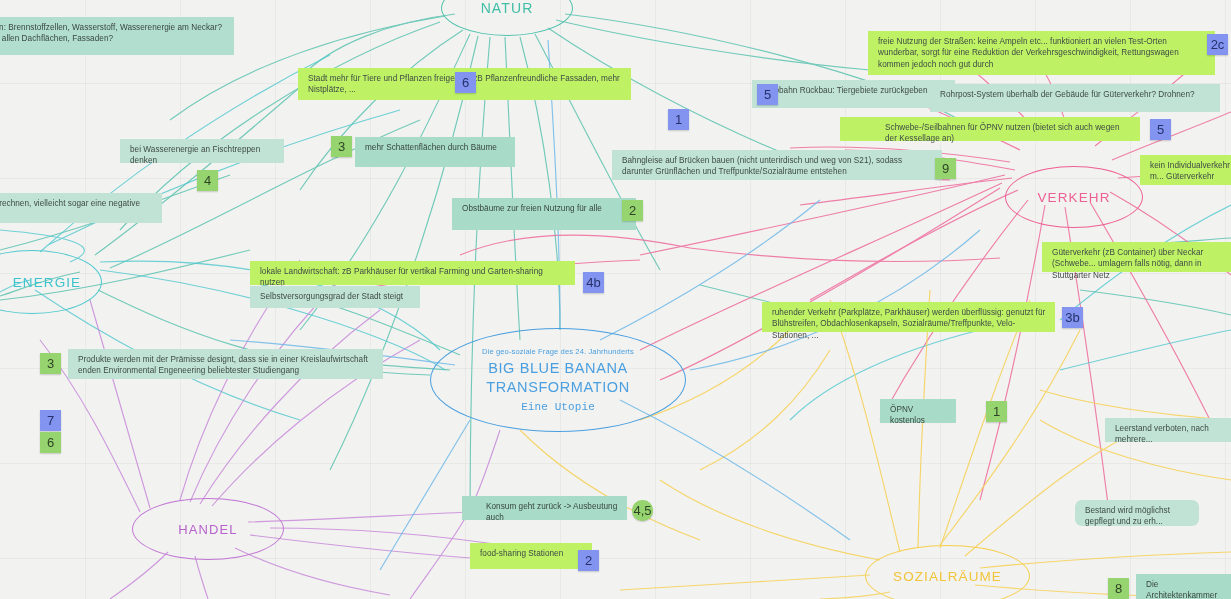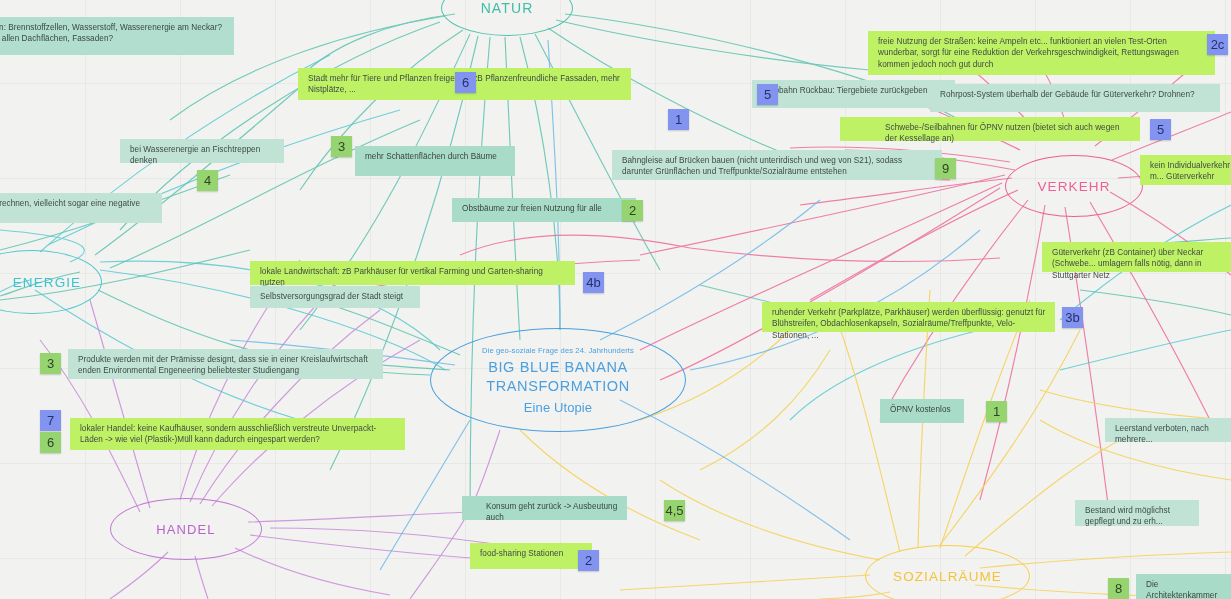"mehr Schattenflächen durch Bäume" div.note { top: 146px -> 137px }
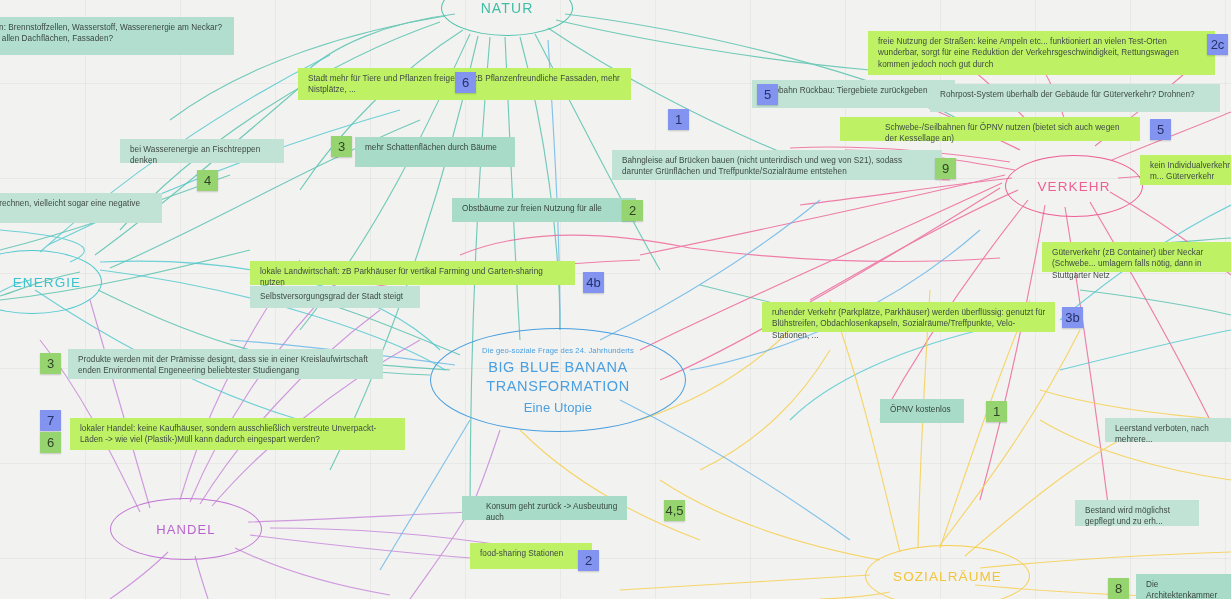"VERKEHR" div.hub { top: 155px -> 166px }
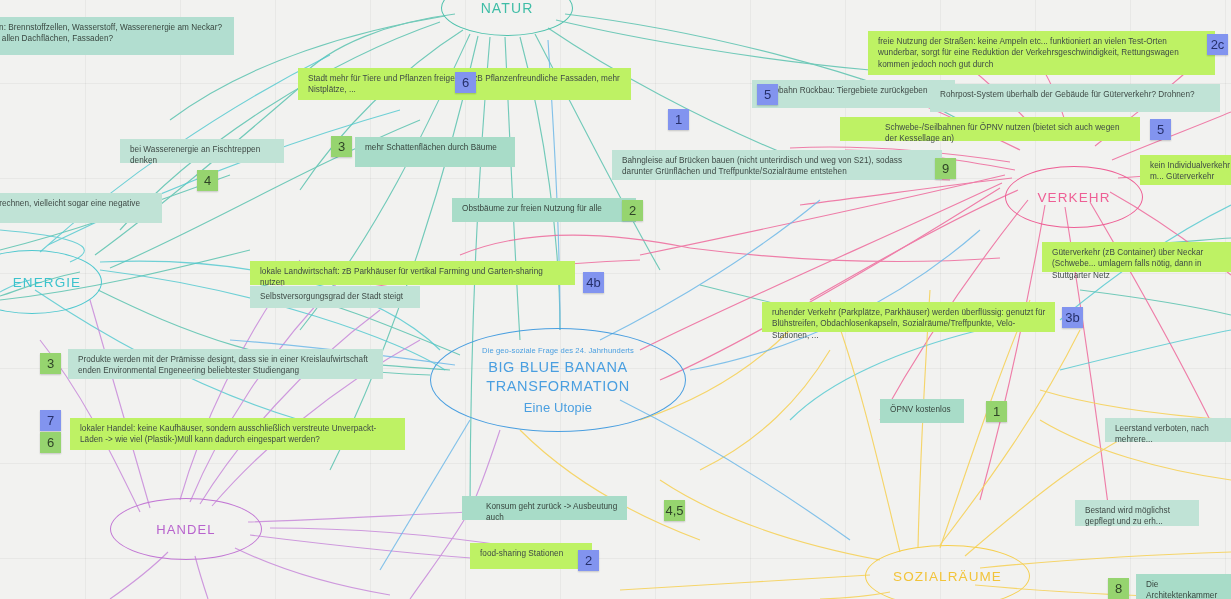"Obstbäume zur freien Nutzung für" div.note { height: 24px -> 32px }
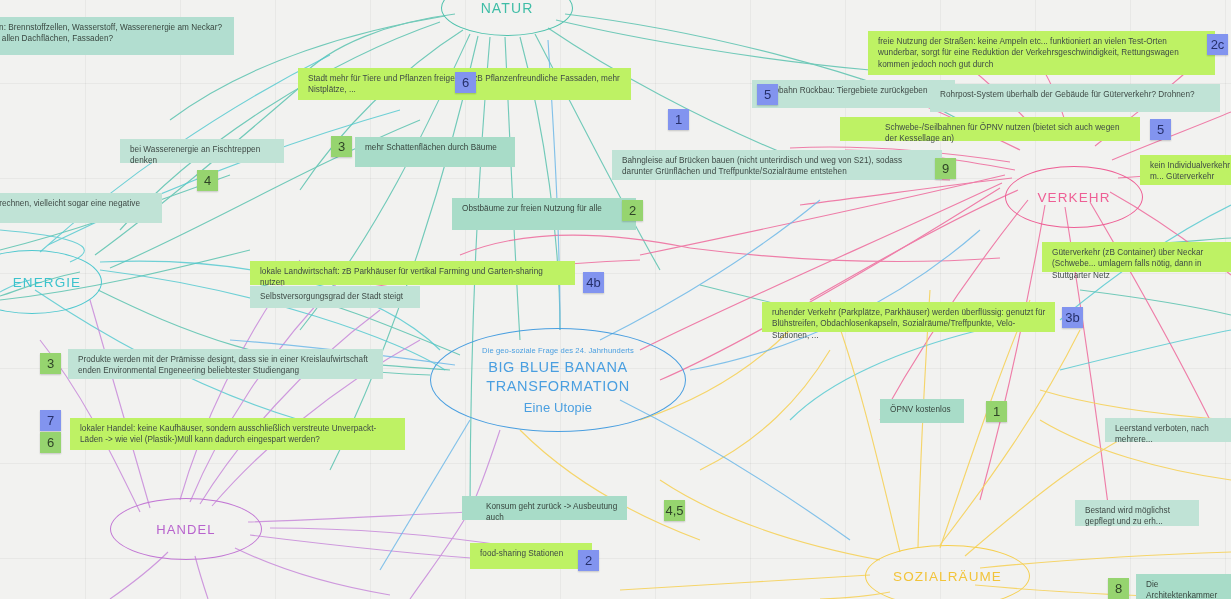"Eine Utopie" .center .sub { font-family: none -> Liberation Mono, monospace; font-size: 13px -> 11px }
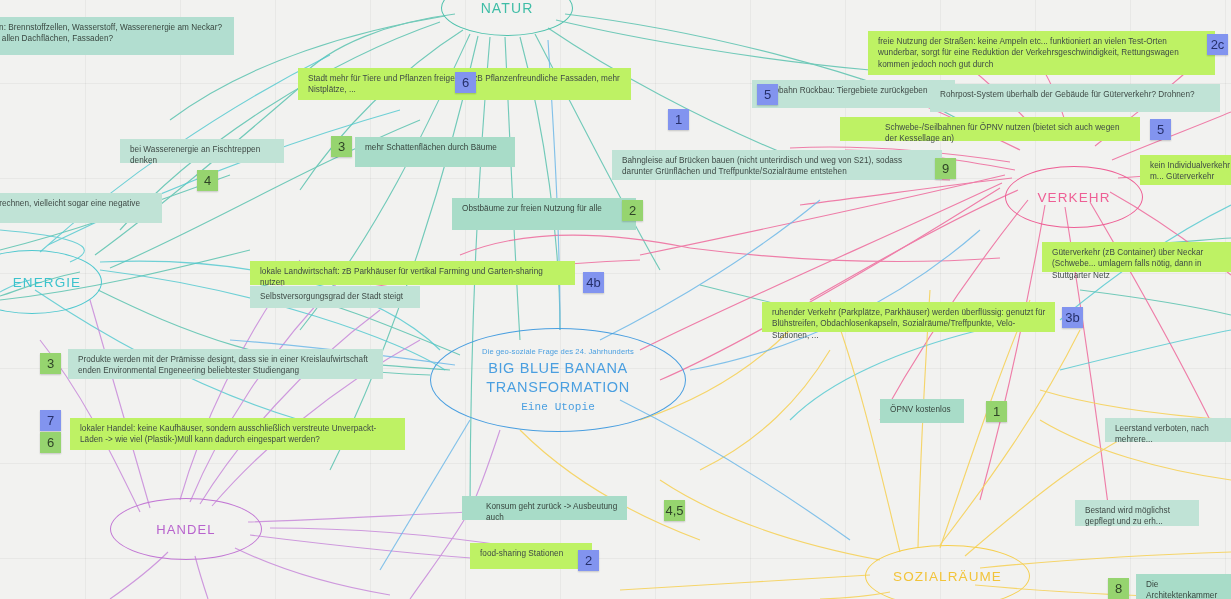"ÖPNV kostenlos" div.note { width: 84px -> 76px }
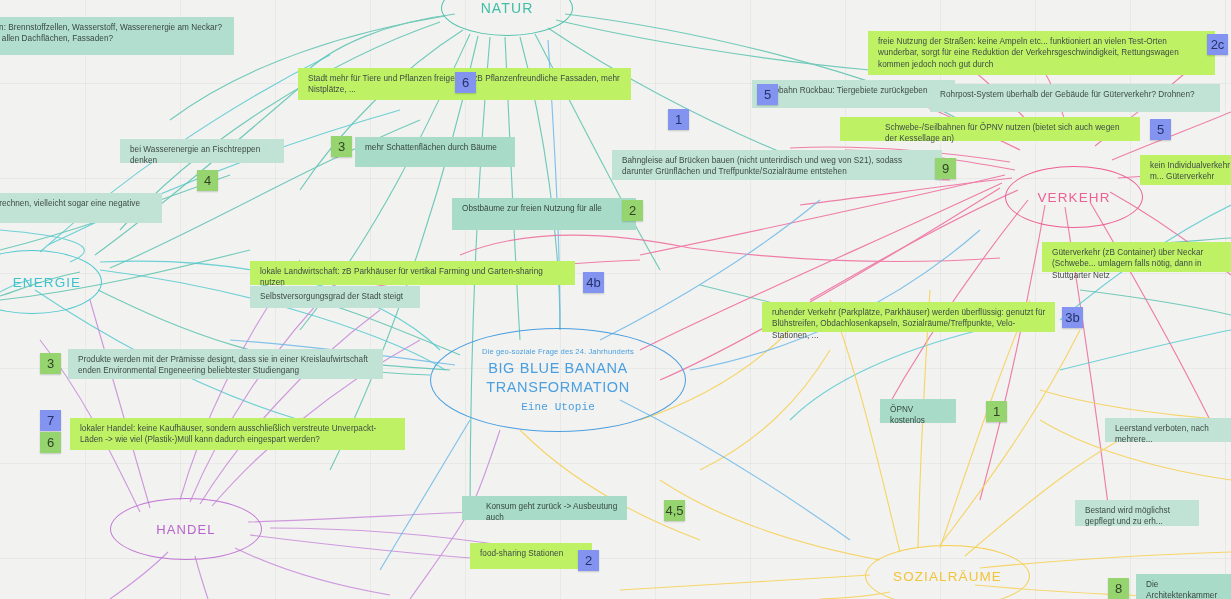"lokaler Handel: keine Kaufhäuser," div.note { html: <div>lokaler Handel: keine Kaufhäuser, sondern ausschließlich verstreute Unverpackt-Läden -&gt; wie viel (Plastik-)Müll kann dadurch eingespart werden?</div> -> none }
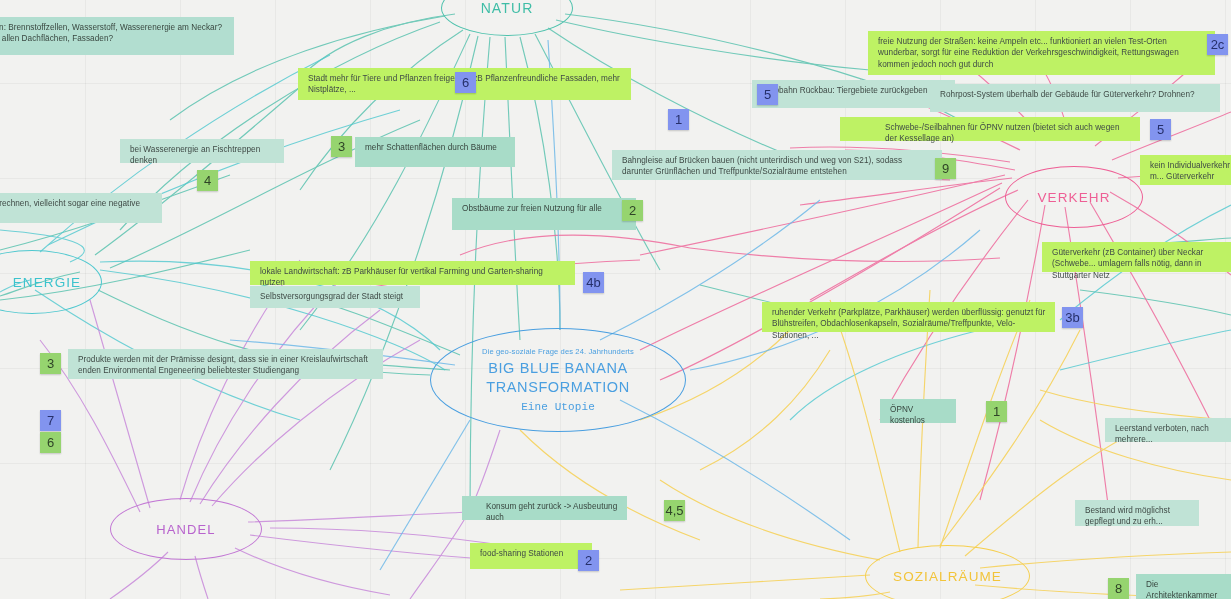"4,5" div.badge { border-radius: none -> 10px; left: 664px -> 632px }
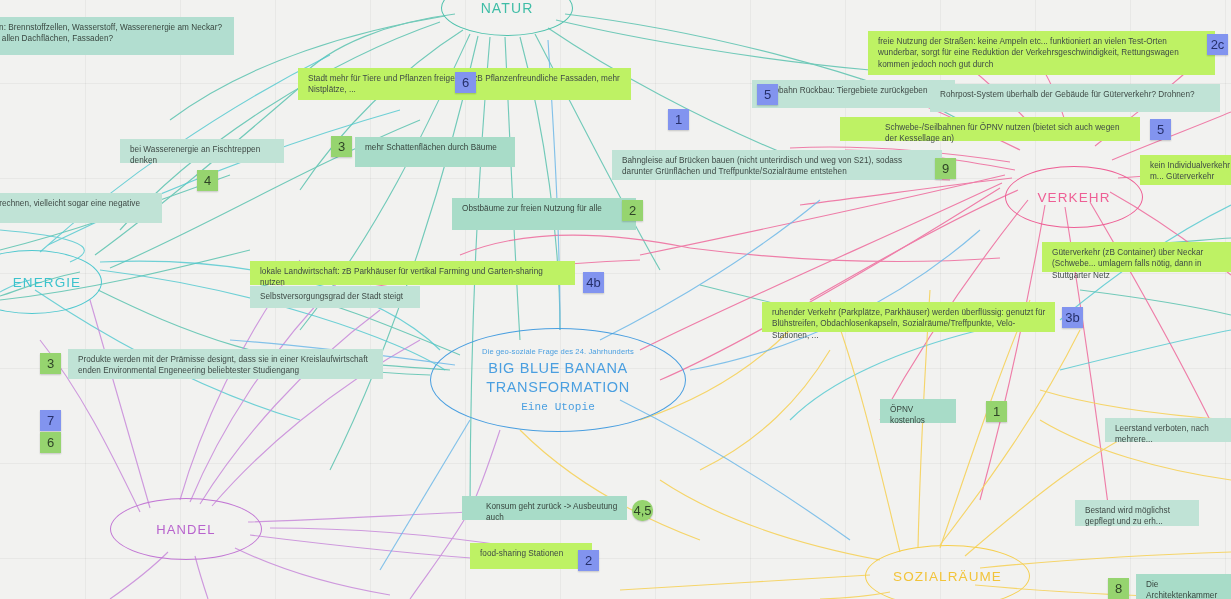"Bestand wird möglichst gepflegt und" div.note { border-radius: none -> 7px }
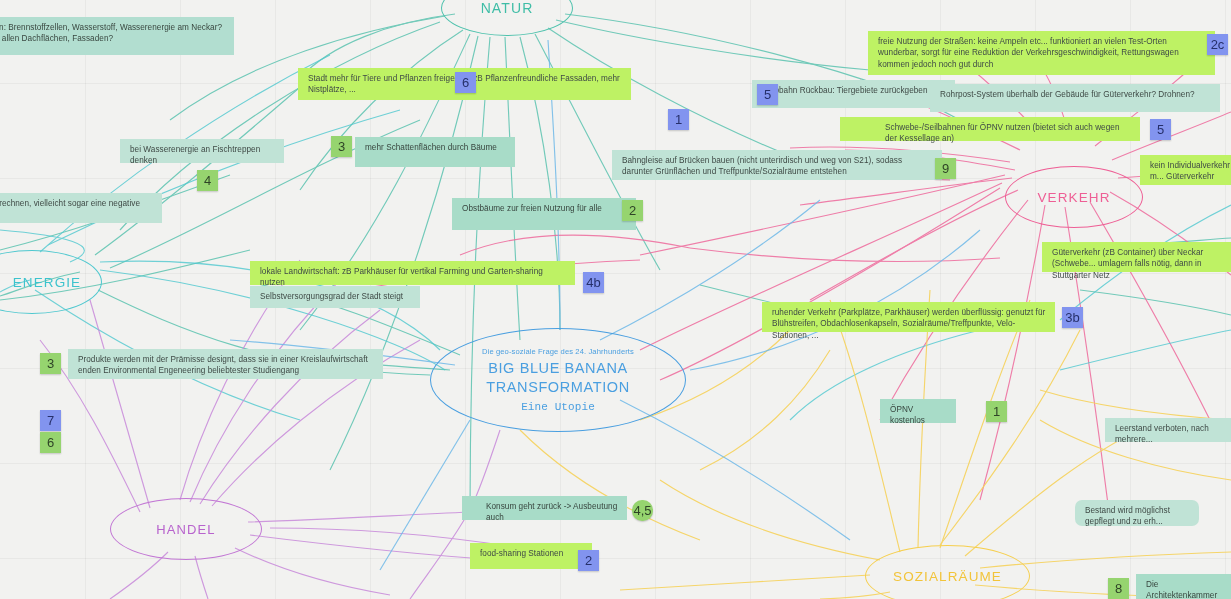"HANDEL" div.hub { left: 110px -> 132px }
